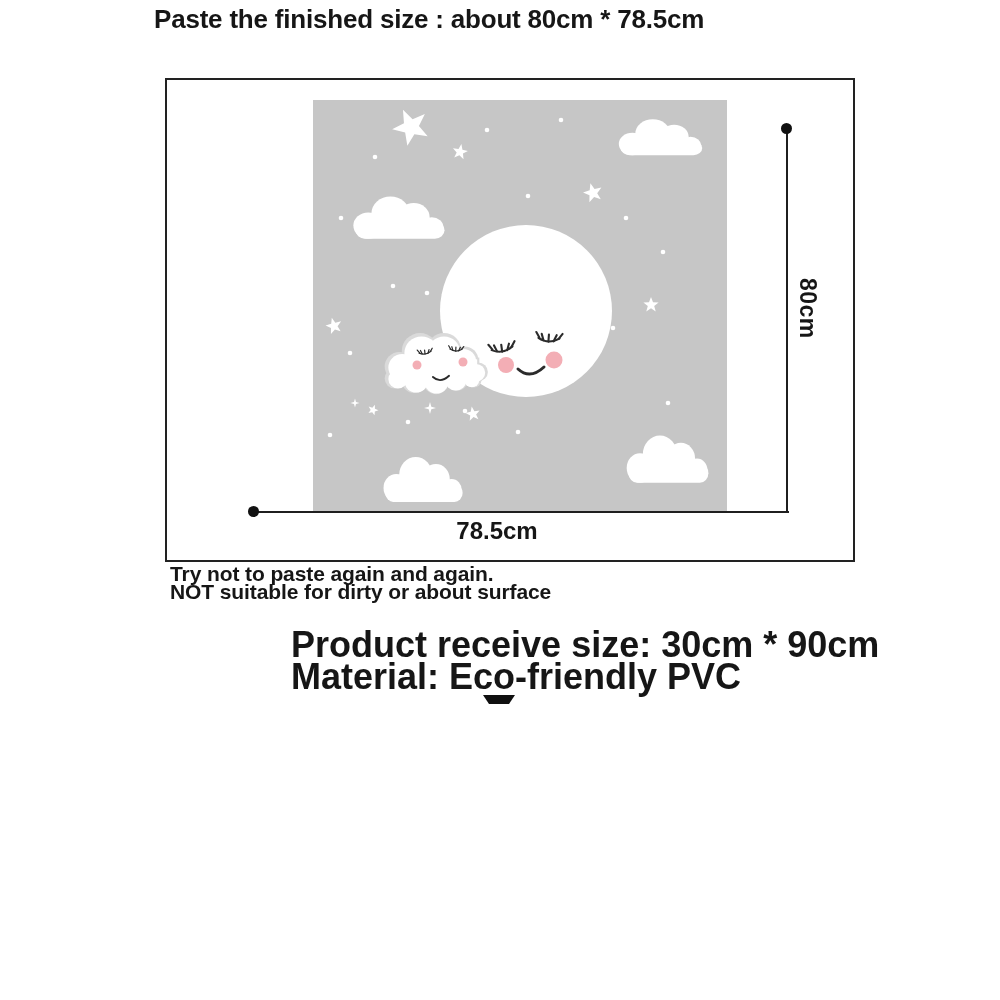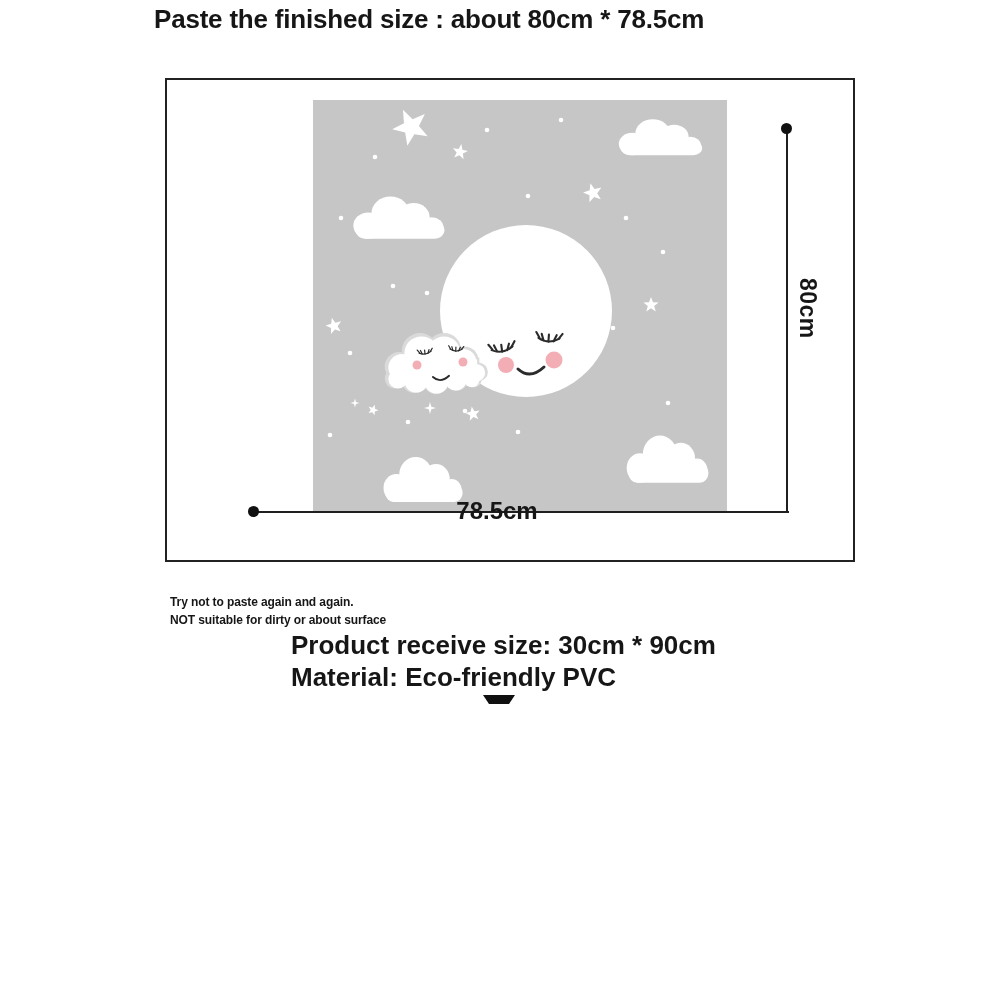"78.5cm" .label-785 { top: 417px -> 437px }
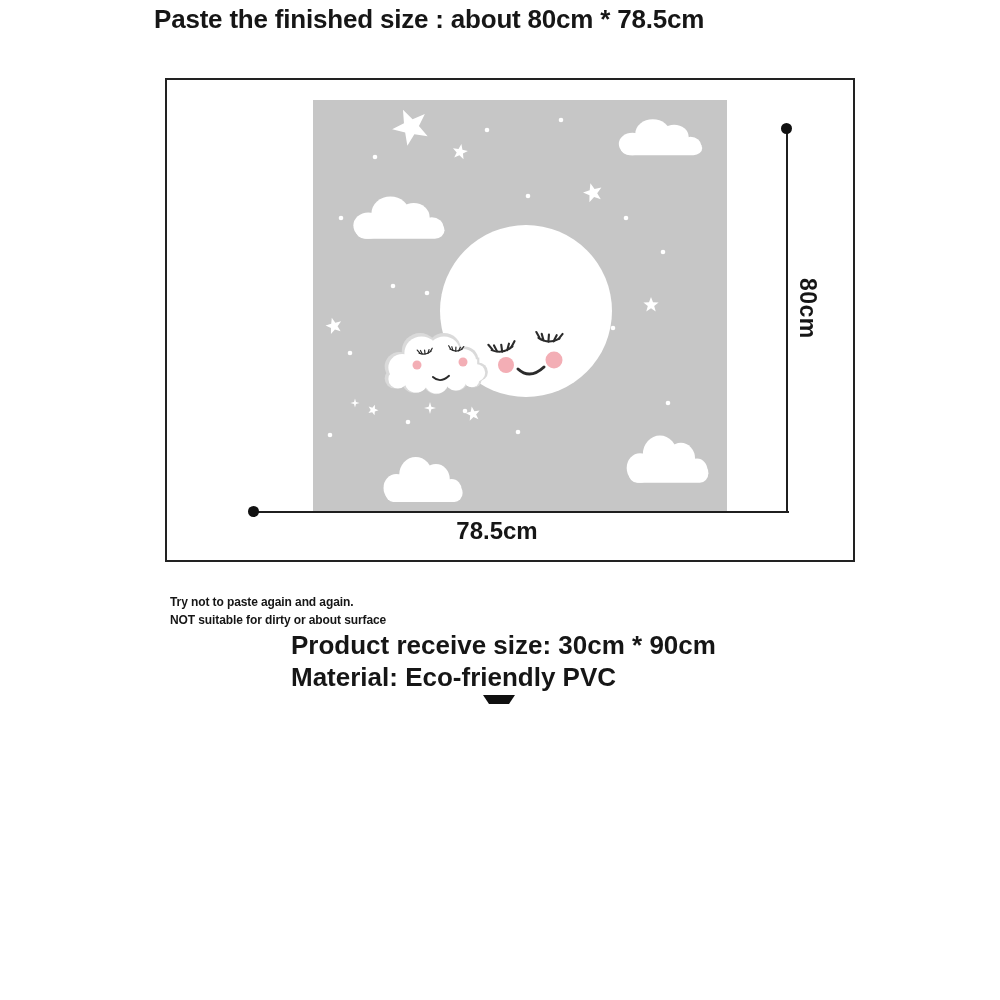"Try not to paste again" .notes { font-size: 12px -> 21px; margin-top: 28px -> none }
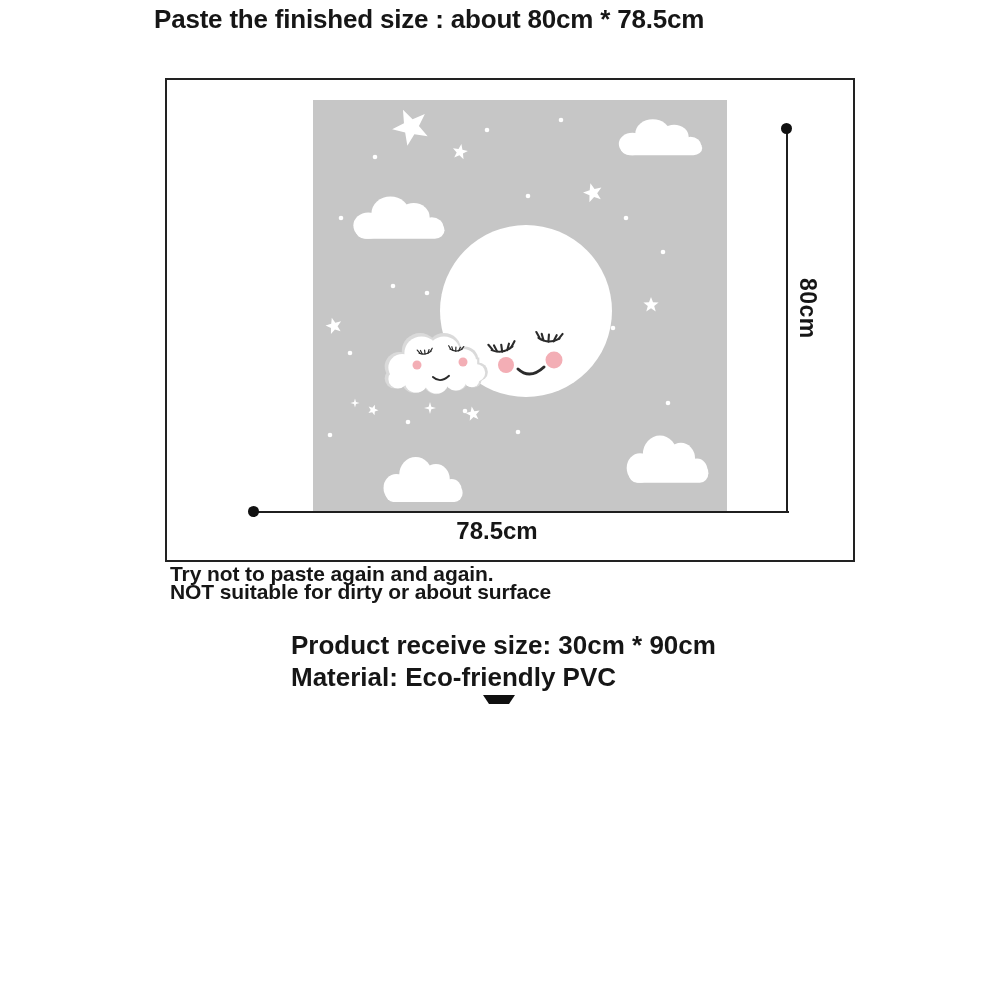"Product receive size: 30cm *" .product { font-size: 26px -> 36px }
